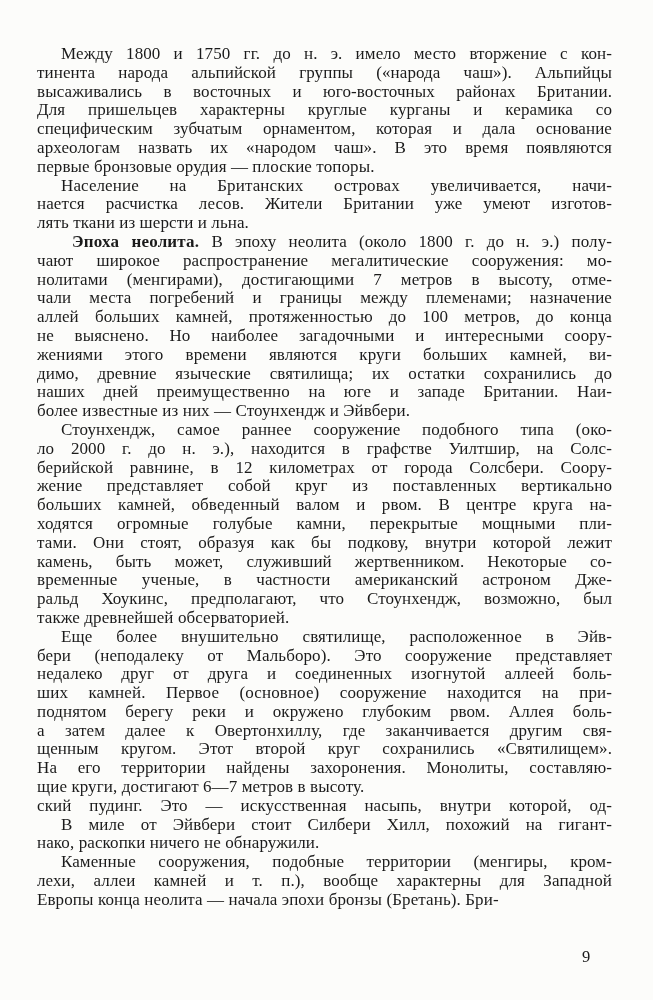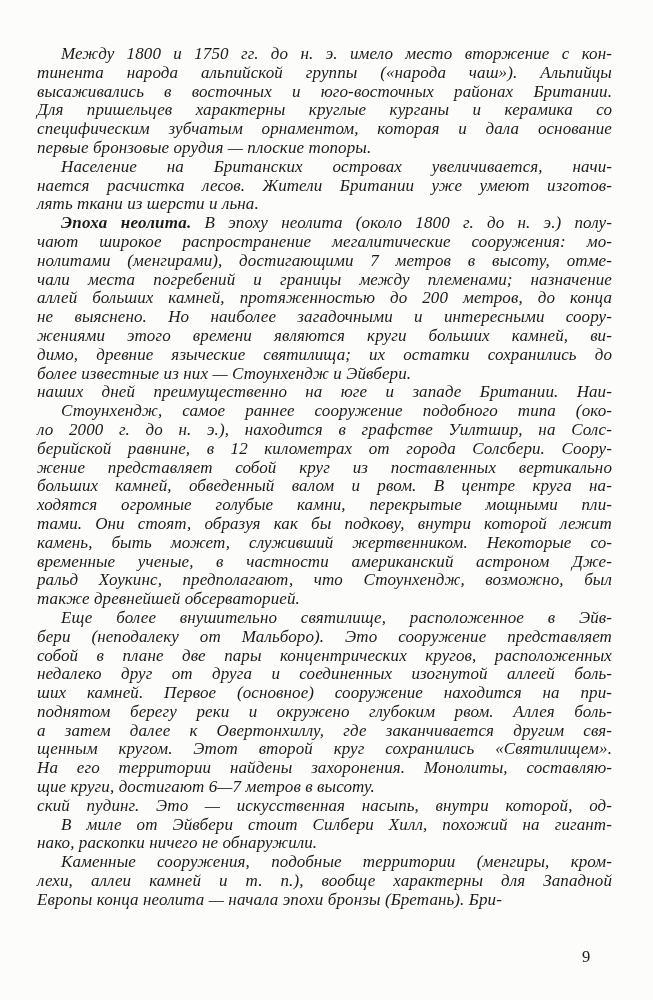"Между 1800 и 1750 гг." .text-block { font-style: italic -> none }
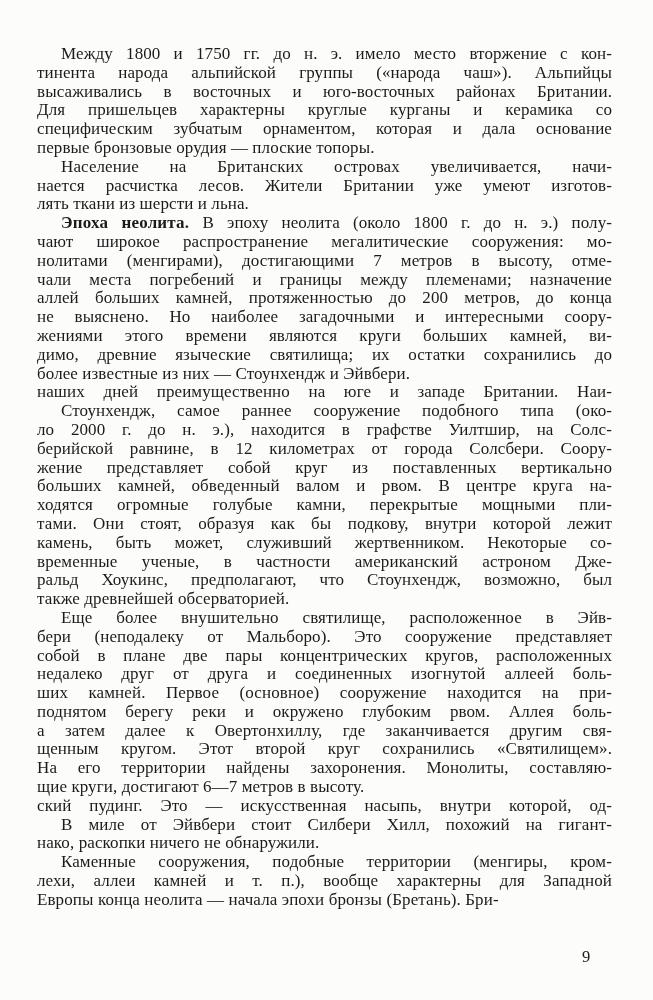"археологам назвать их «народом чаш»." div.line { html: none -> <div>археологам назвать их «народом чаш». В это время появляются</div> }
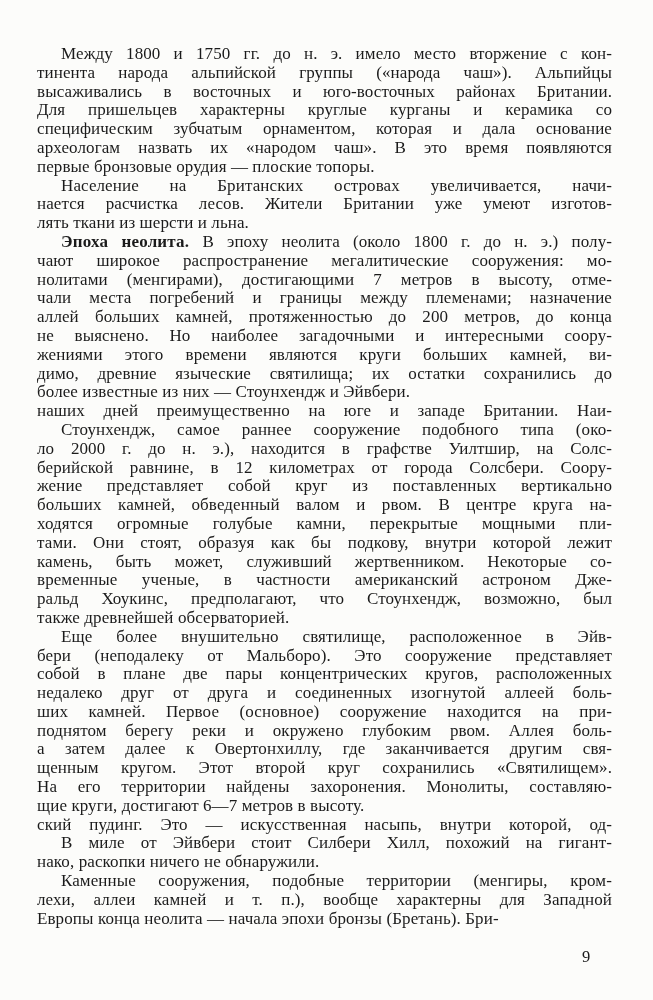"Эпоха неолита." .line b { margin-left: none -> 11px }
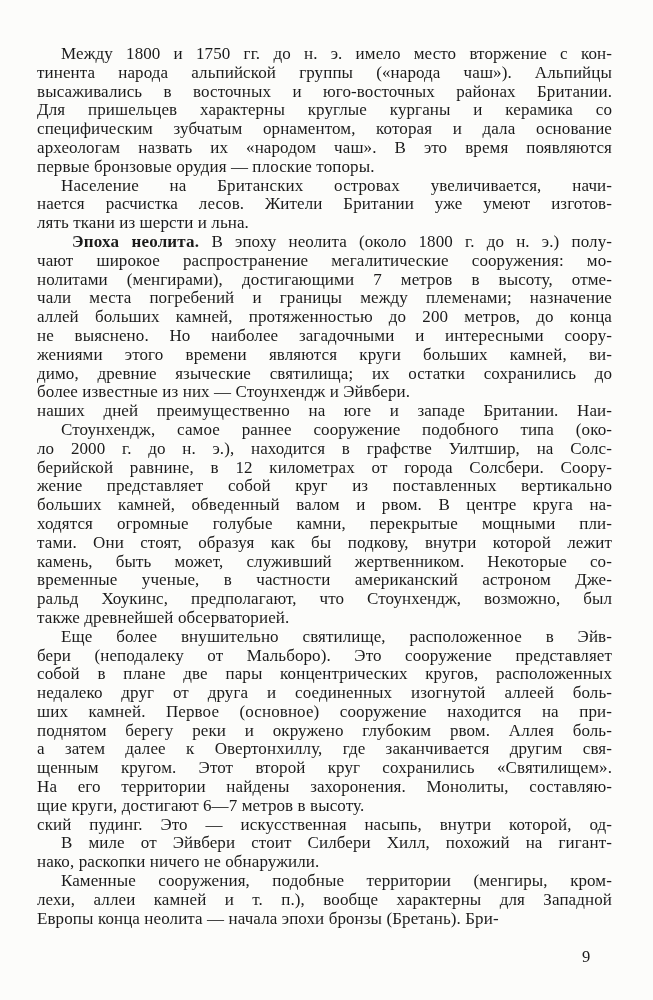"аллей больших камней, протяженностью до" div.line { text: 200 -> 100 }
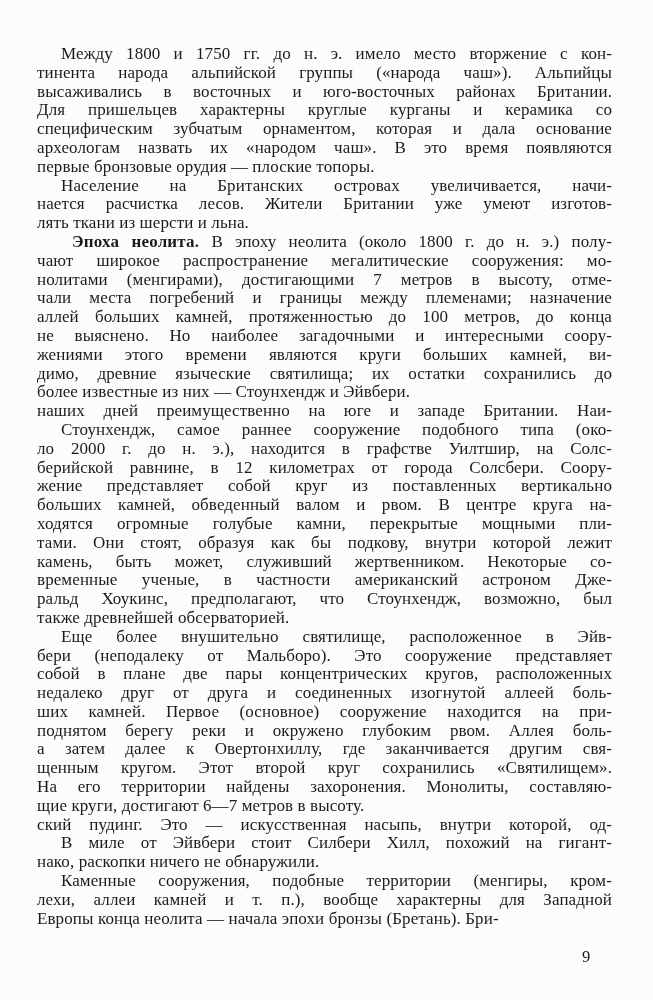"более известные из них —" div.line { order: before "наших дней преимущественно на юге" -> after "наших дней преимущественно на юге" }
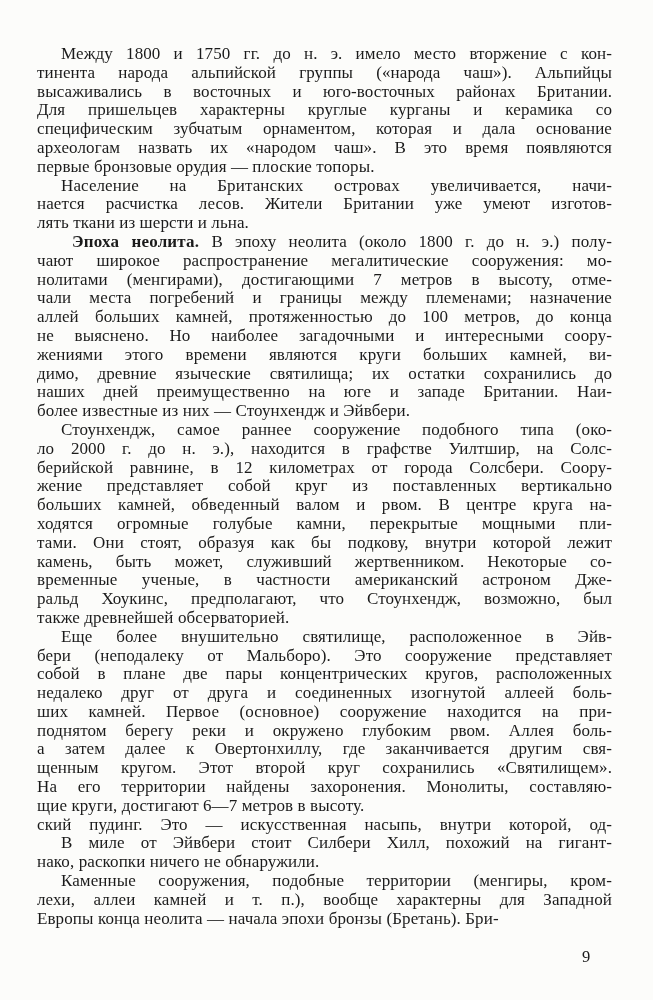"собой в плане две пары" div.line { html: <div>собой в плане две пары концентрических кругов, расположенных</div> -> none }
